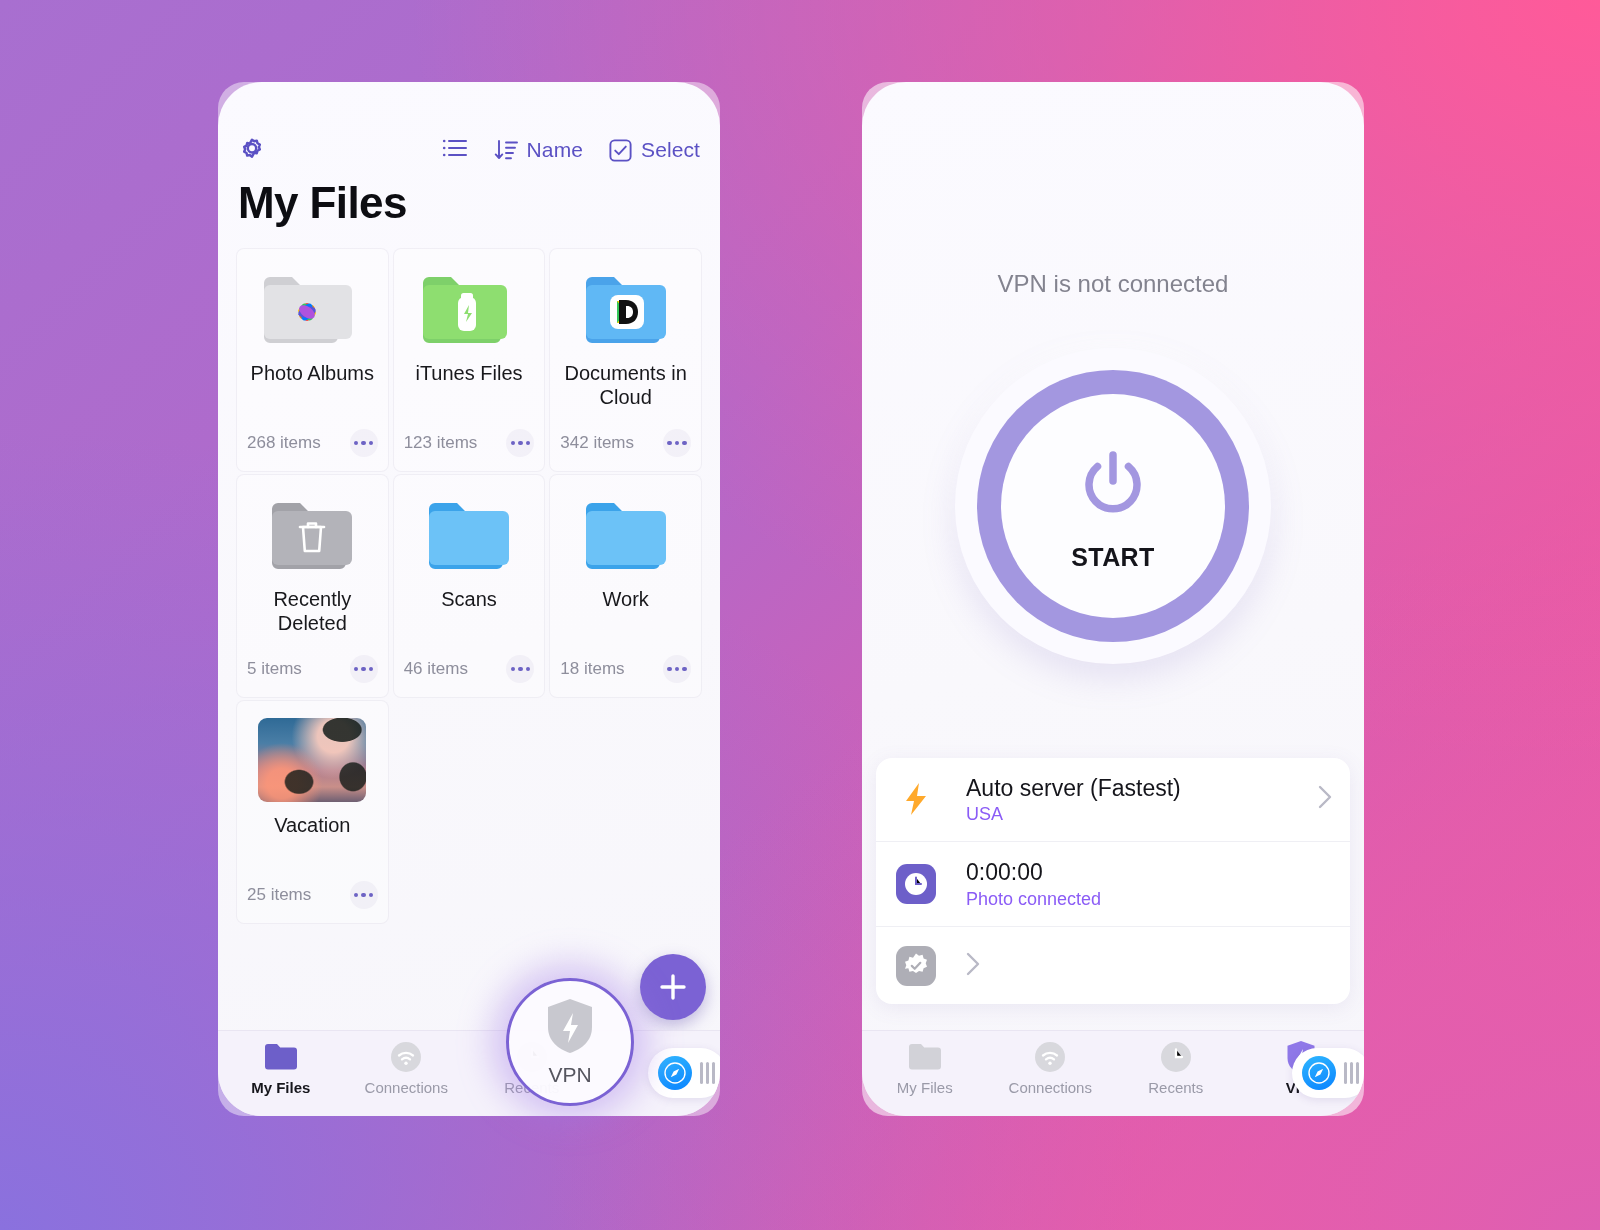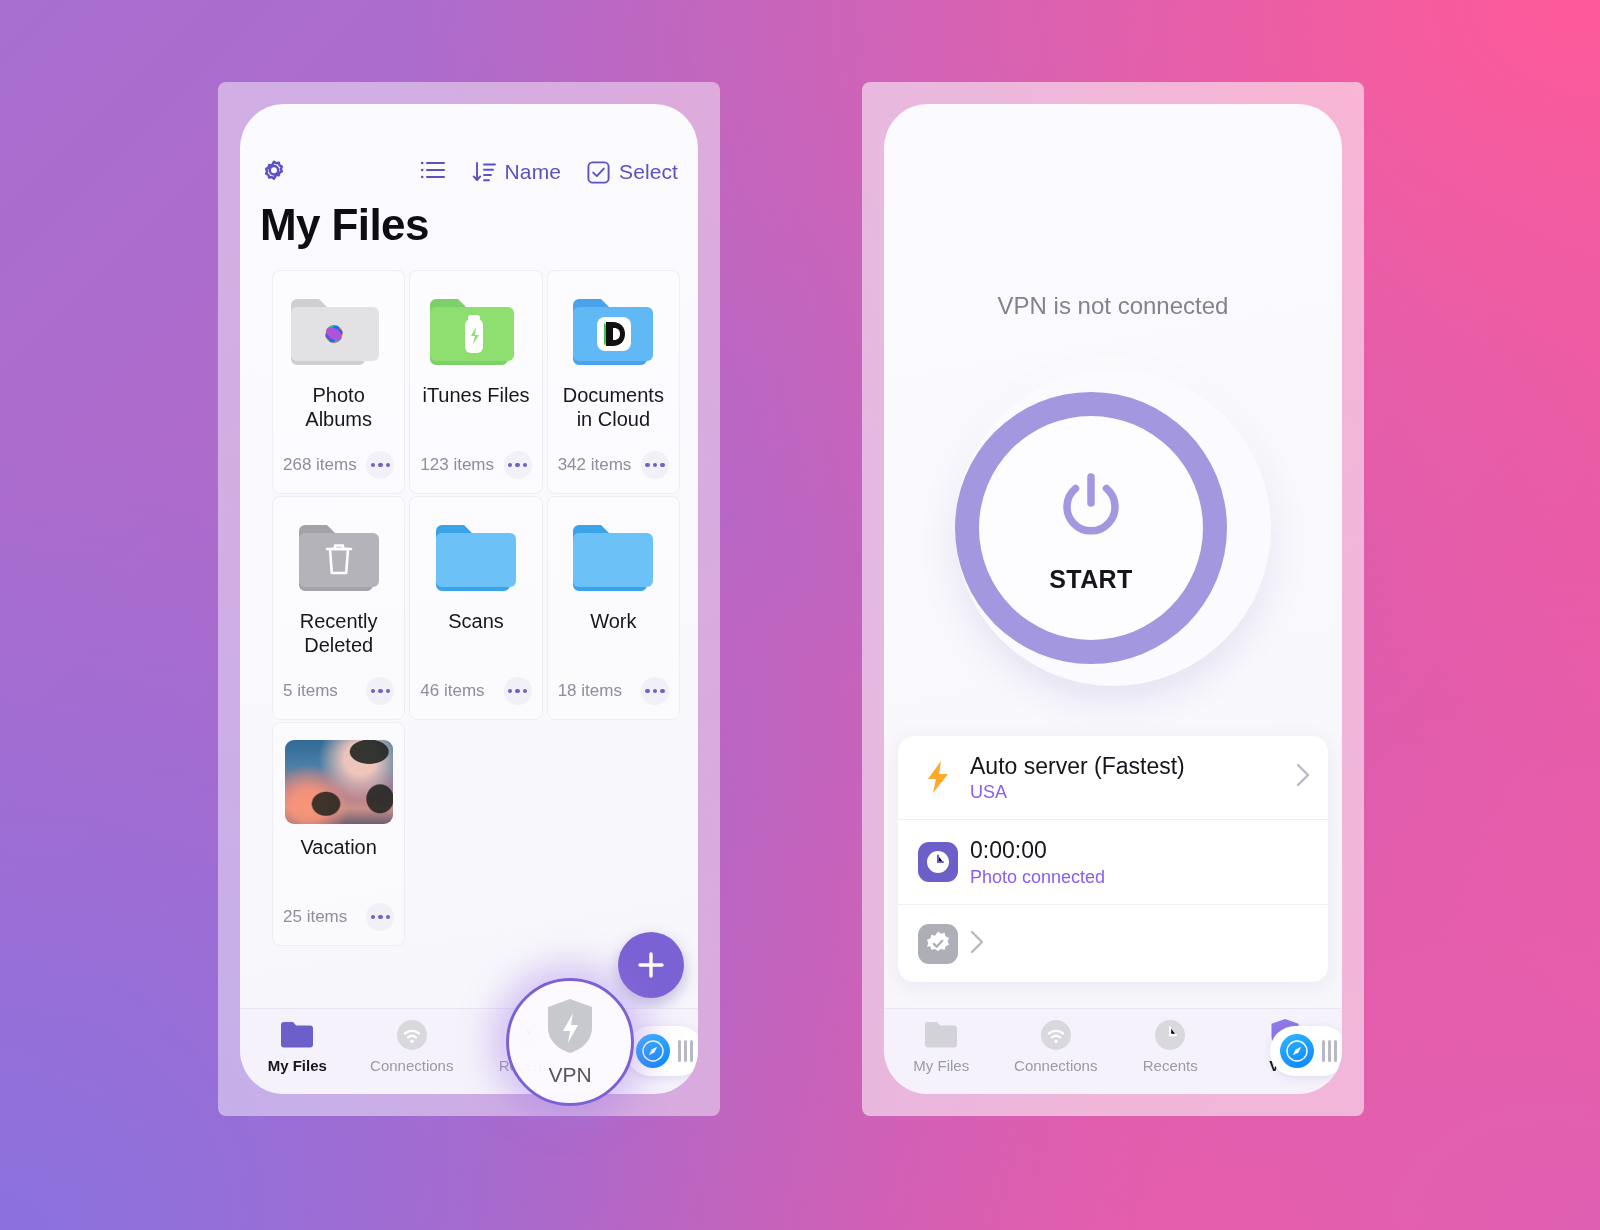"Name" .phone { border-radius: 8px -> 26px; padding: 22px -> none }
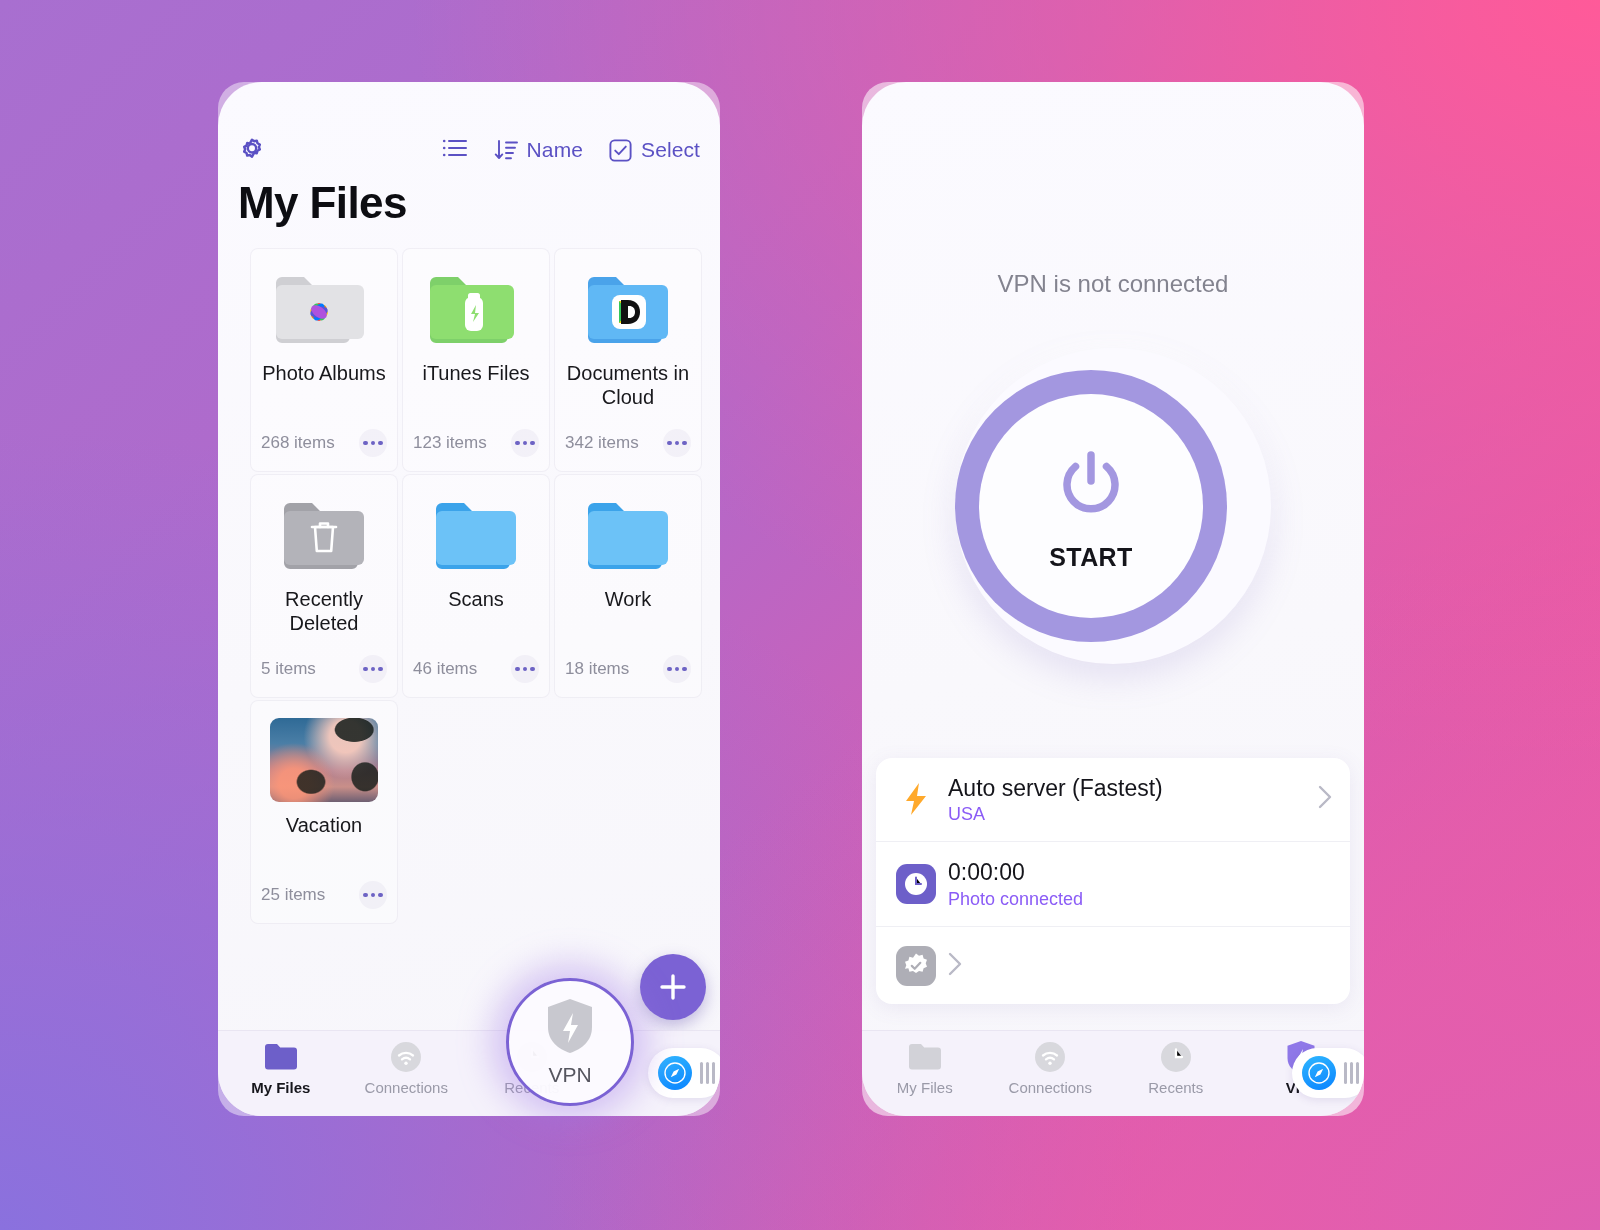"Photo Albums" .grid { left: 32px -> 18px }
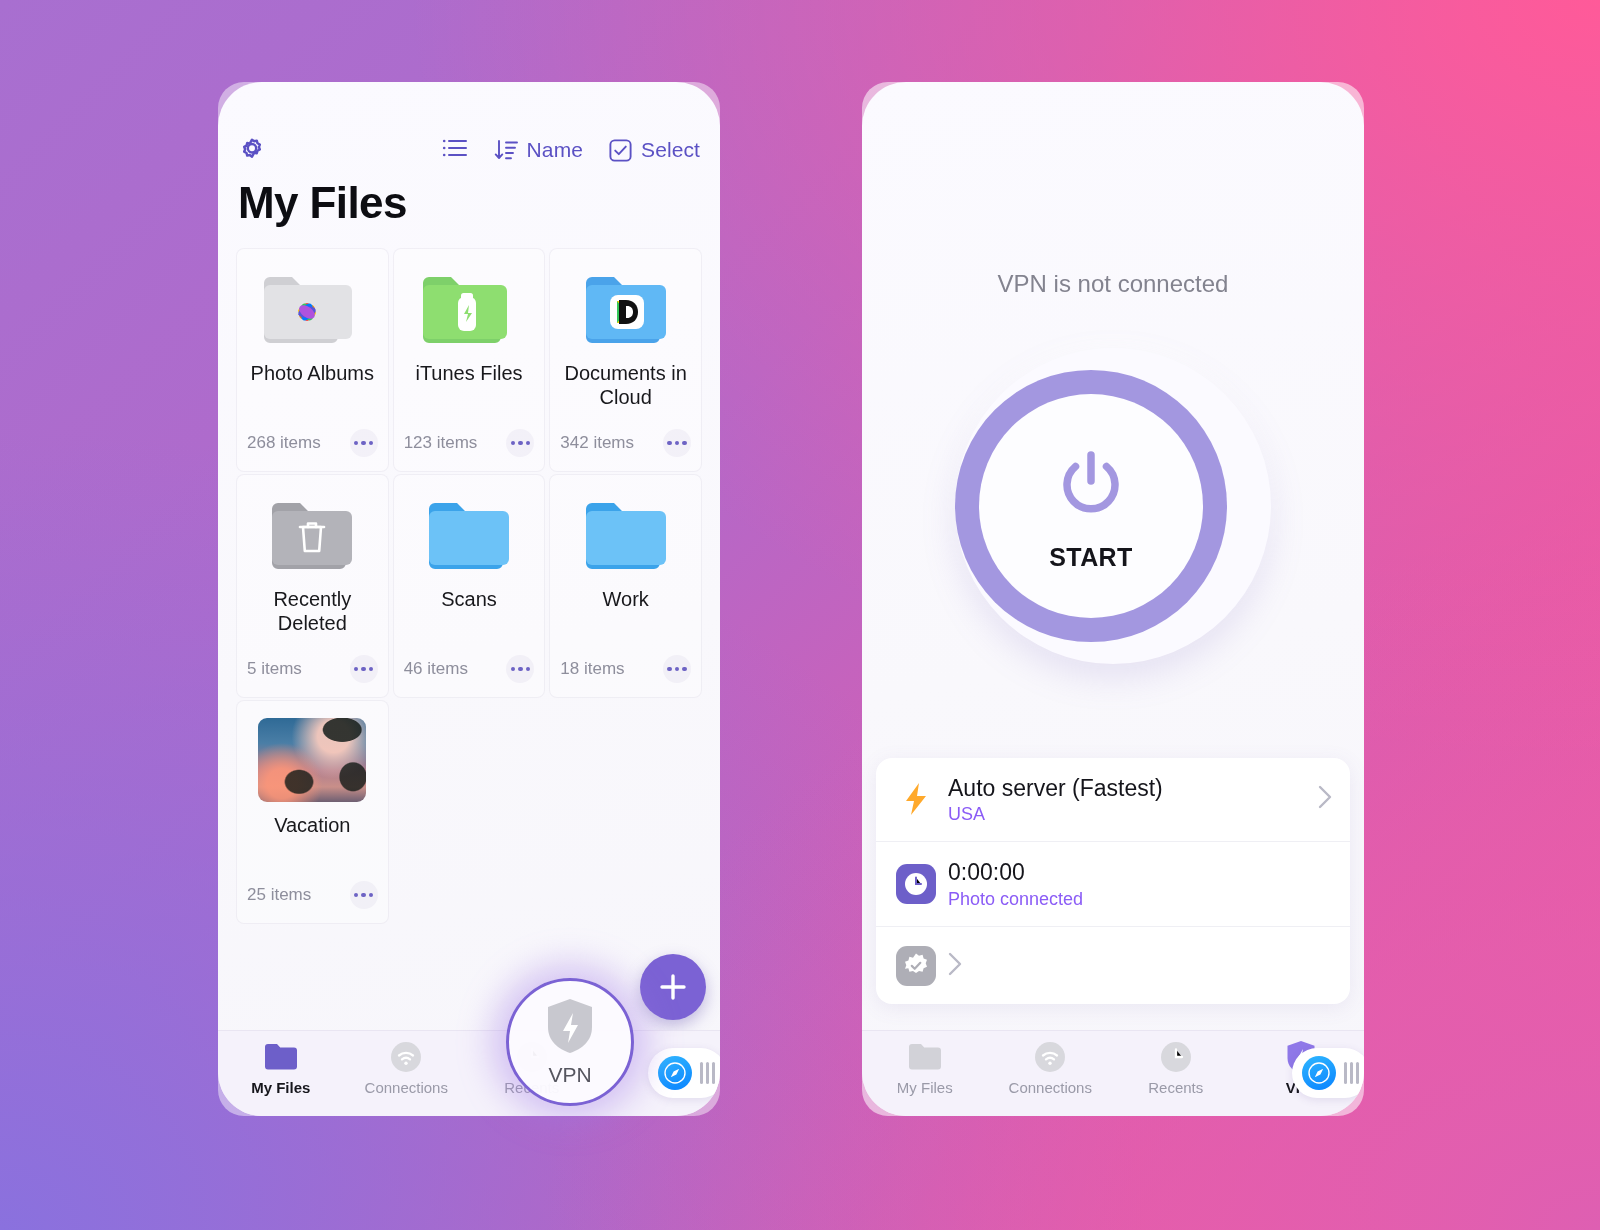"START" .power-wrap { justify-content: flex-start -> center }
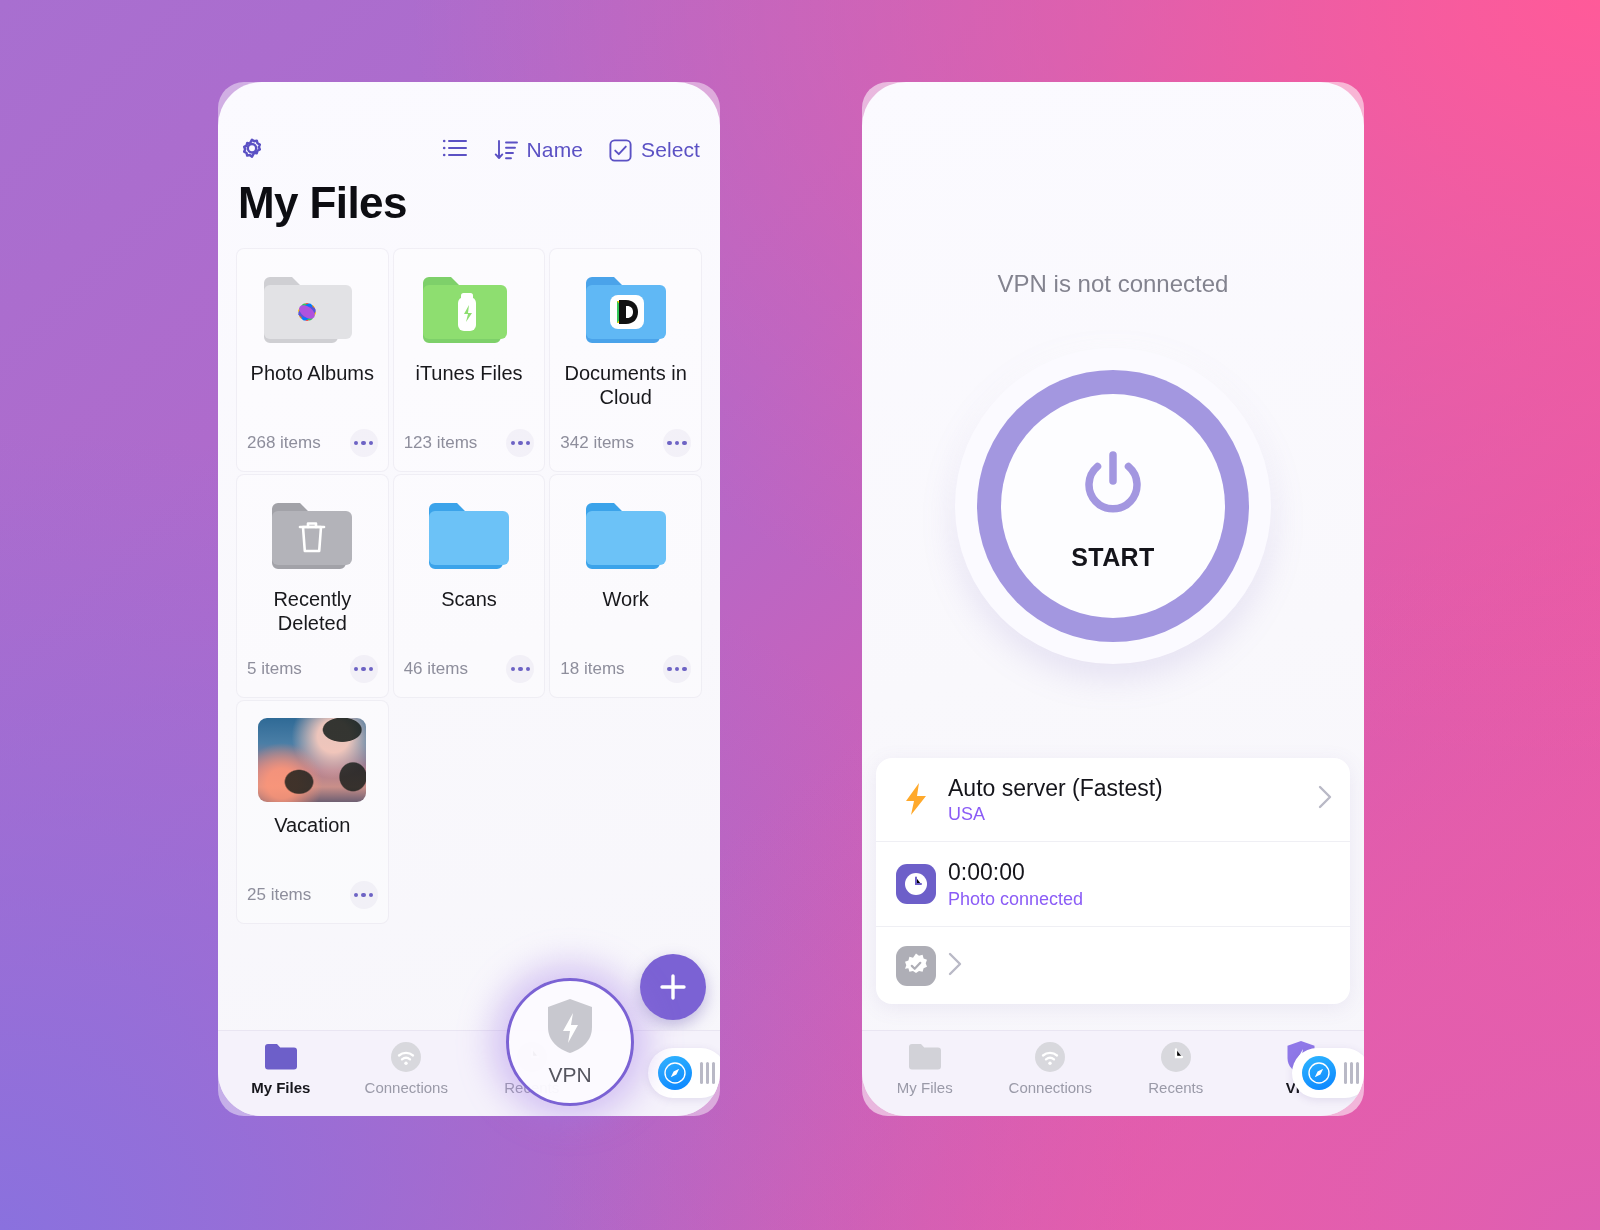"Auto server (Fastest)" .vrow { gap: 10px -> 28px }
